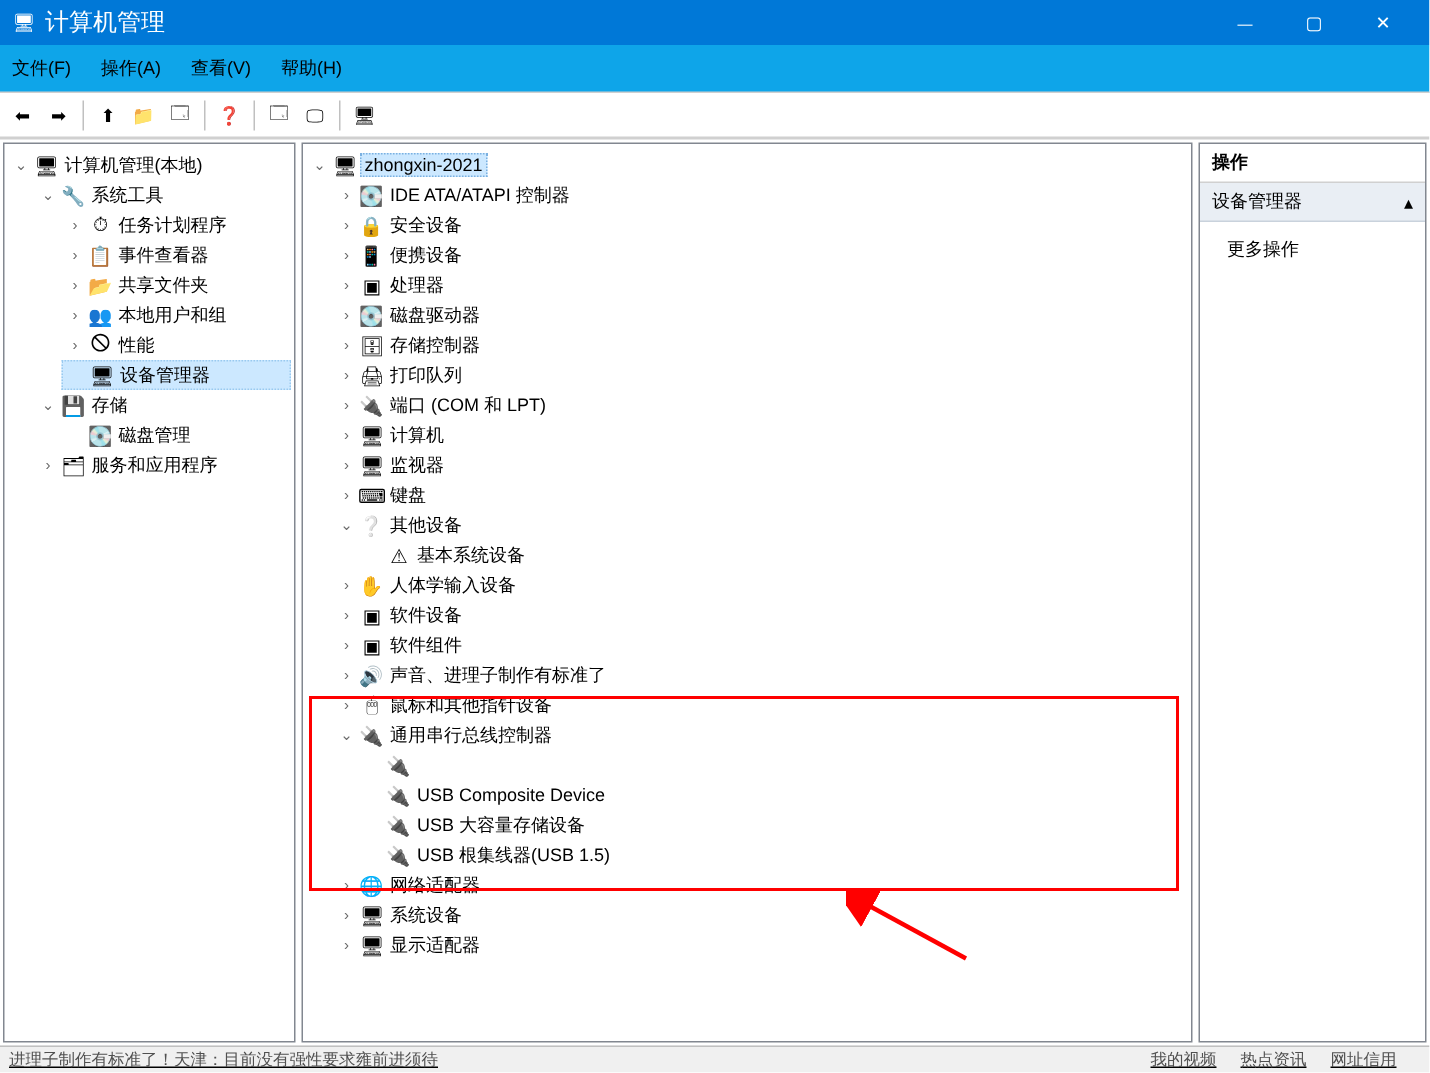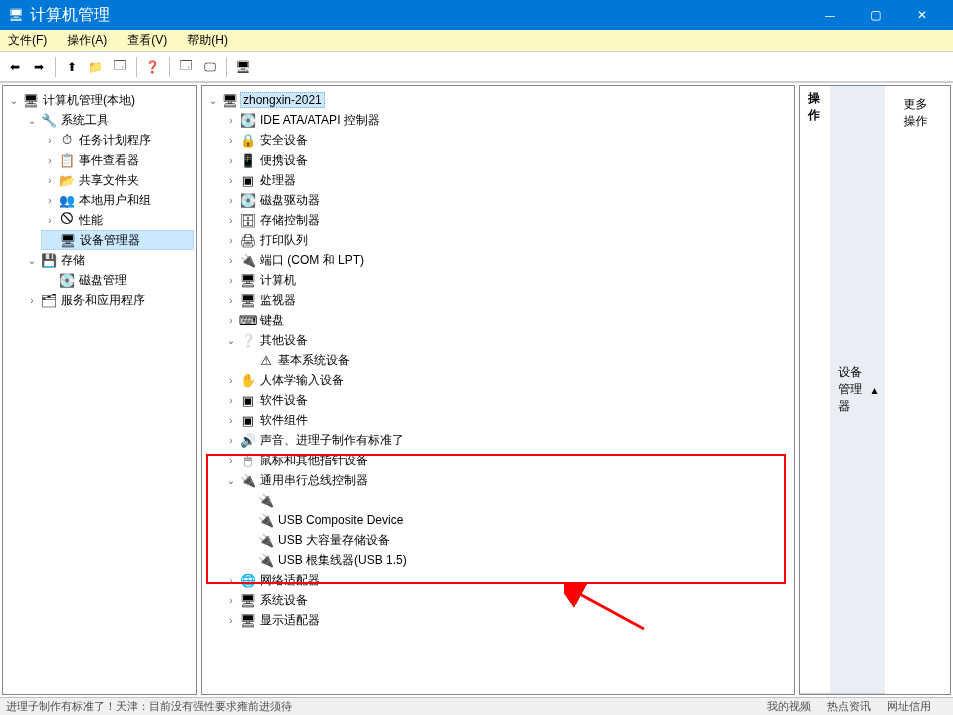"文件(F)" .menubar { background: #fef9c3 -> #0ea5e9; height: 22px -> 32px }
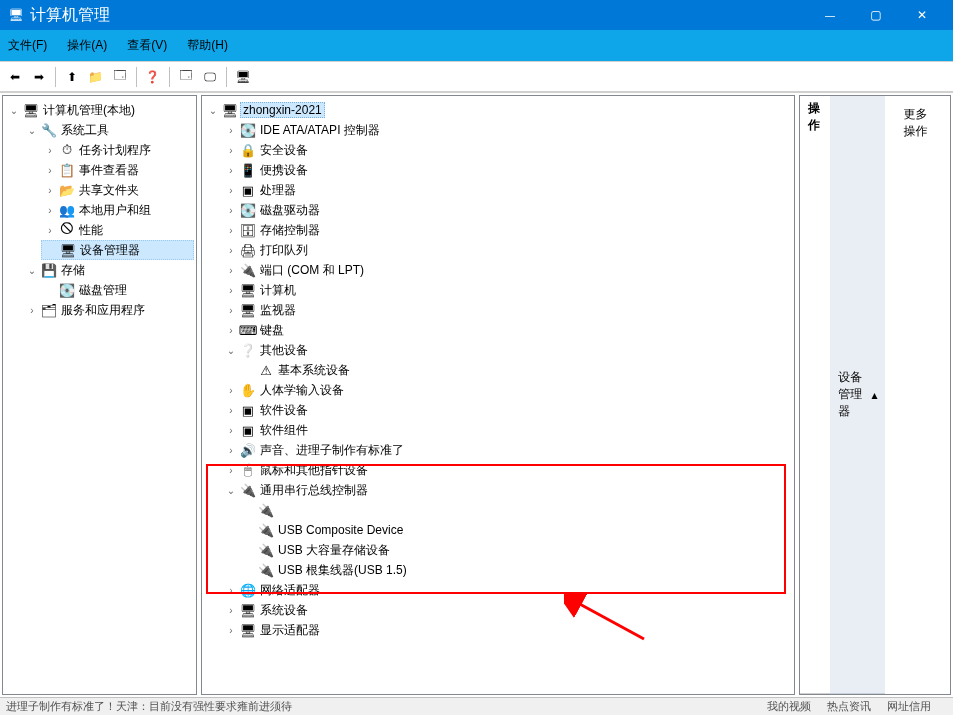"操作" .right-panel { flex-direction: row -> column }
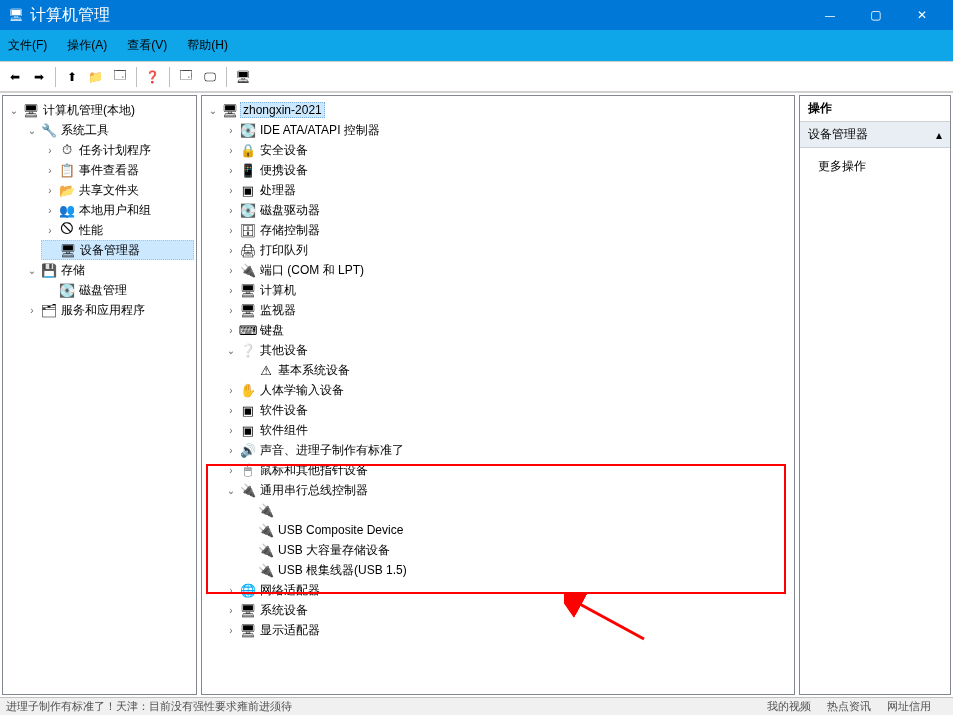"进理子制作有标准了！天津：目前没有强性要求雍前进须待" .statusbar { text-decoration: none -> underline }
